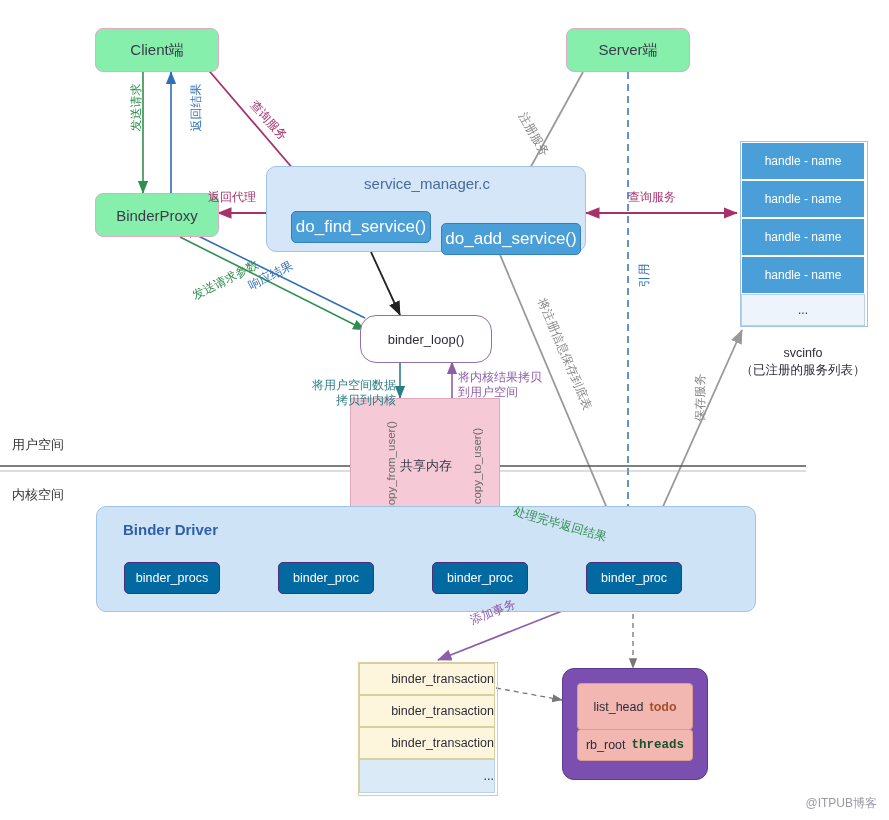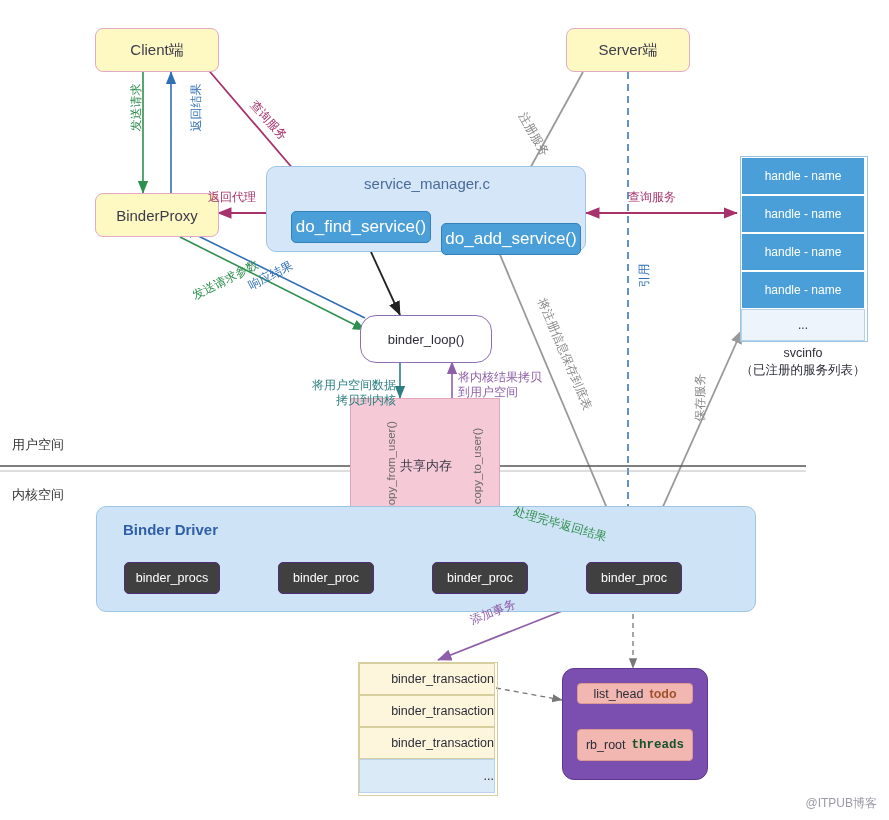"Client端" .pinkbox { background: #fef9c3 -> #86efac }
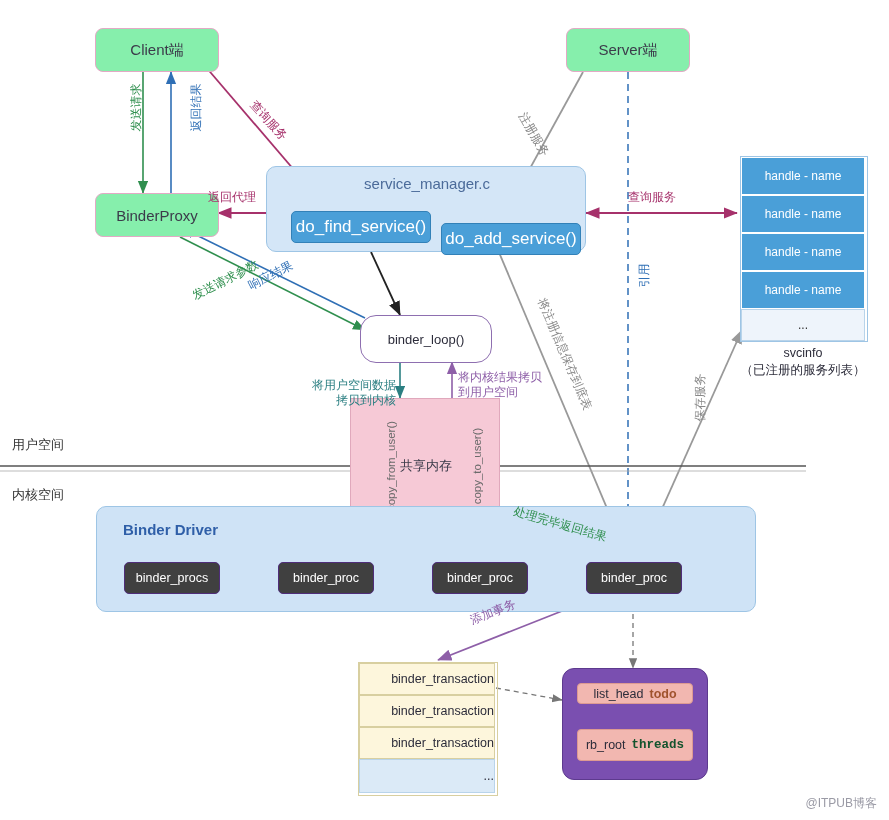"handle - name" div.svcouter { top: 156px -> 141px }
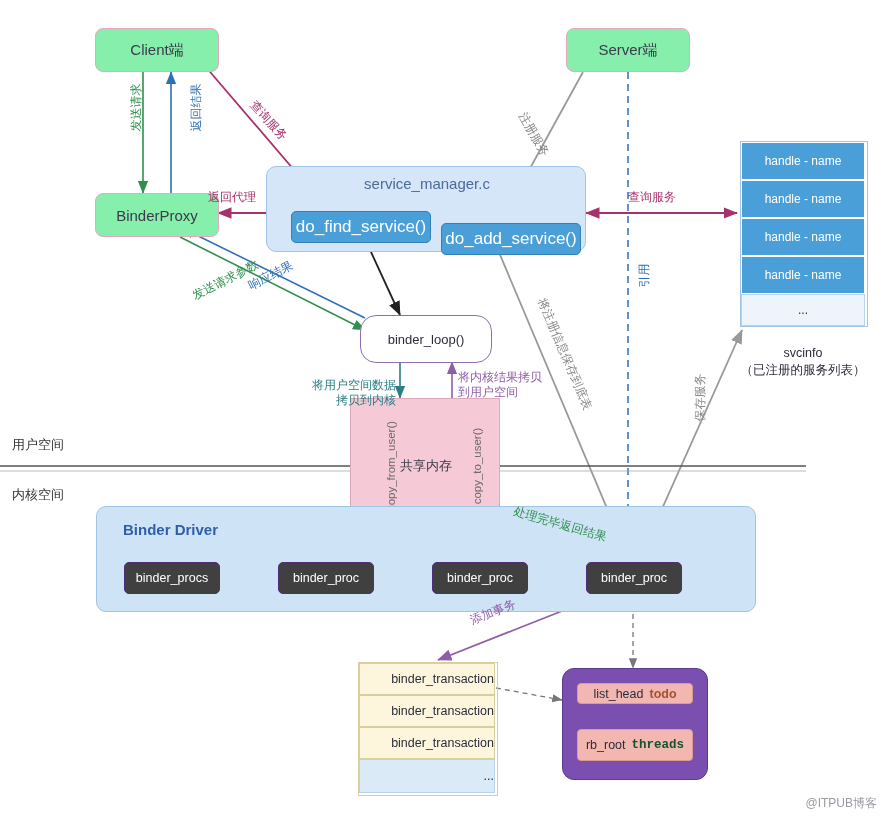"binder_procs" .purplebox { background: #404040 -> #0369a1 }
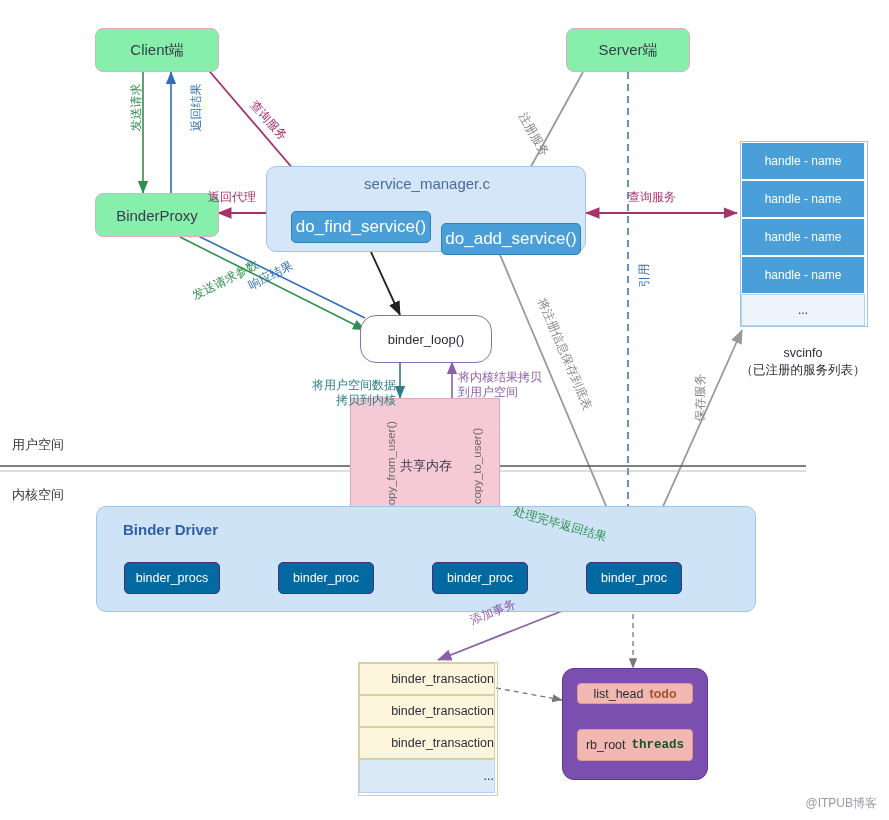"list_head" div.node { height: 21px -> 47px }
